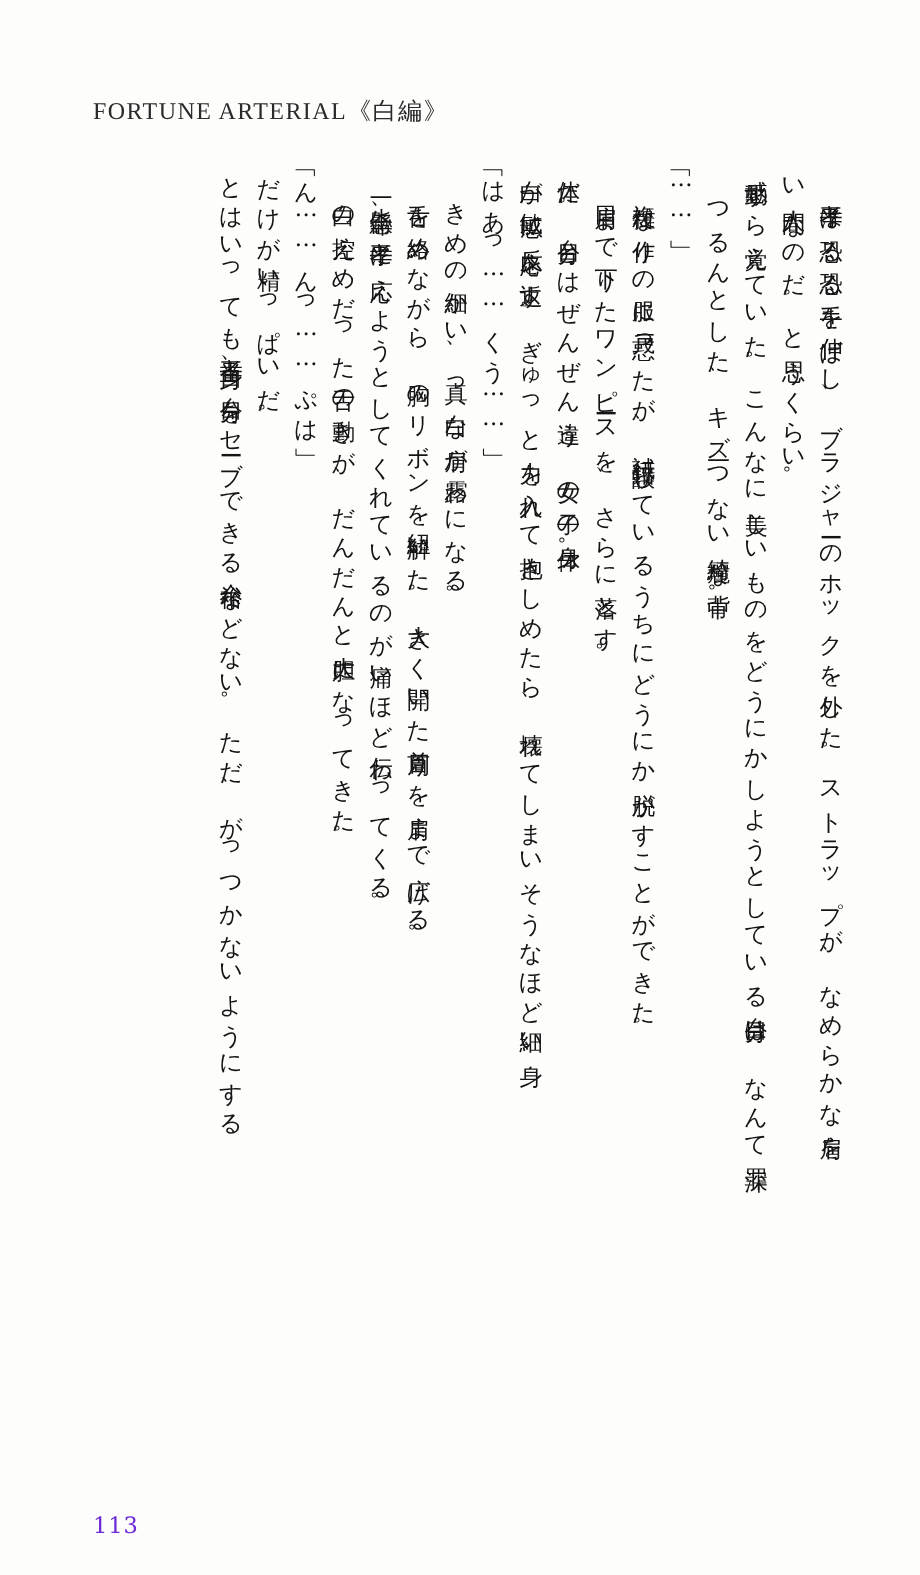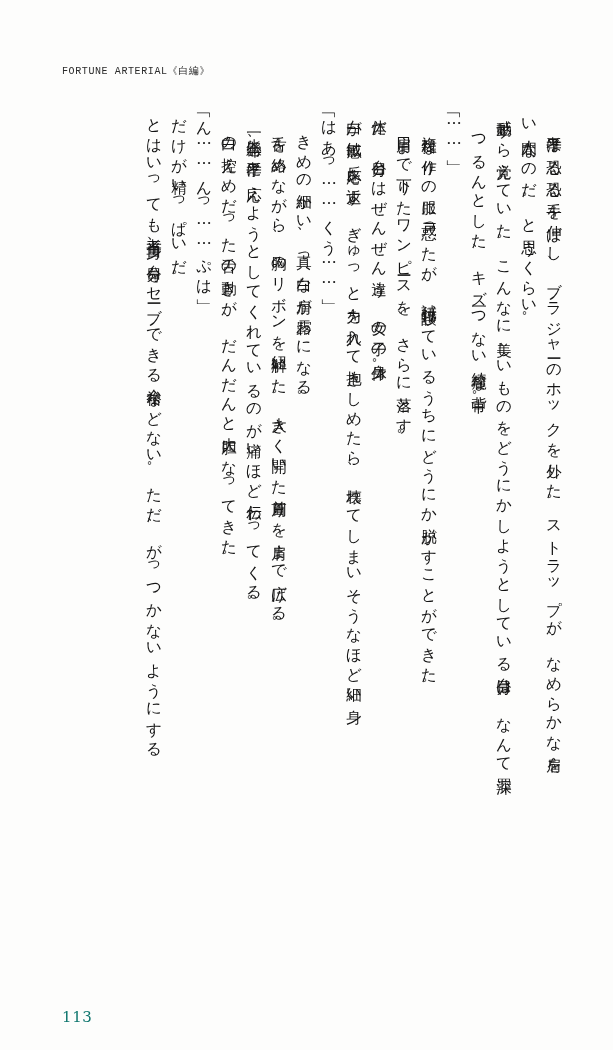"FORTUNE ARTERIAL《白編》" .running-header { font-family: Liberation Mono, monospace -> Liberation Serif, serif; font-size: 10px -> 16px }
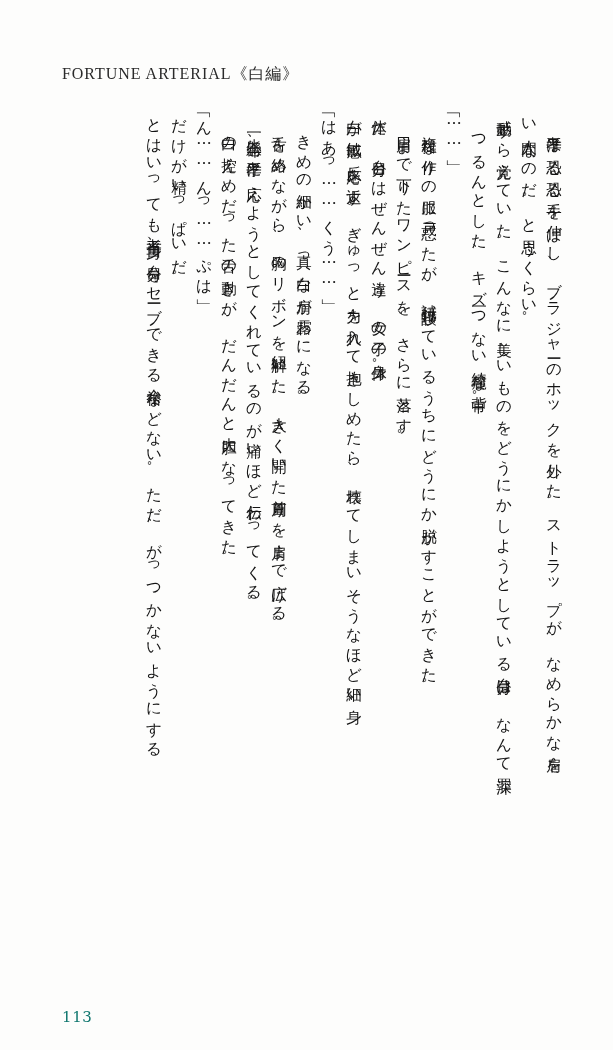"113" .folio { color: #0f766e -> #6d28d9 }
